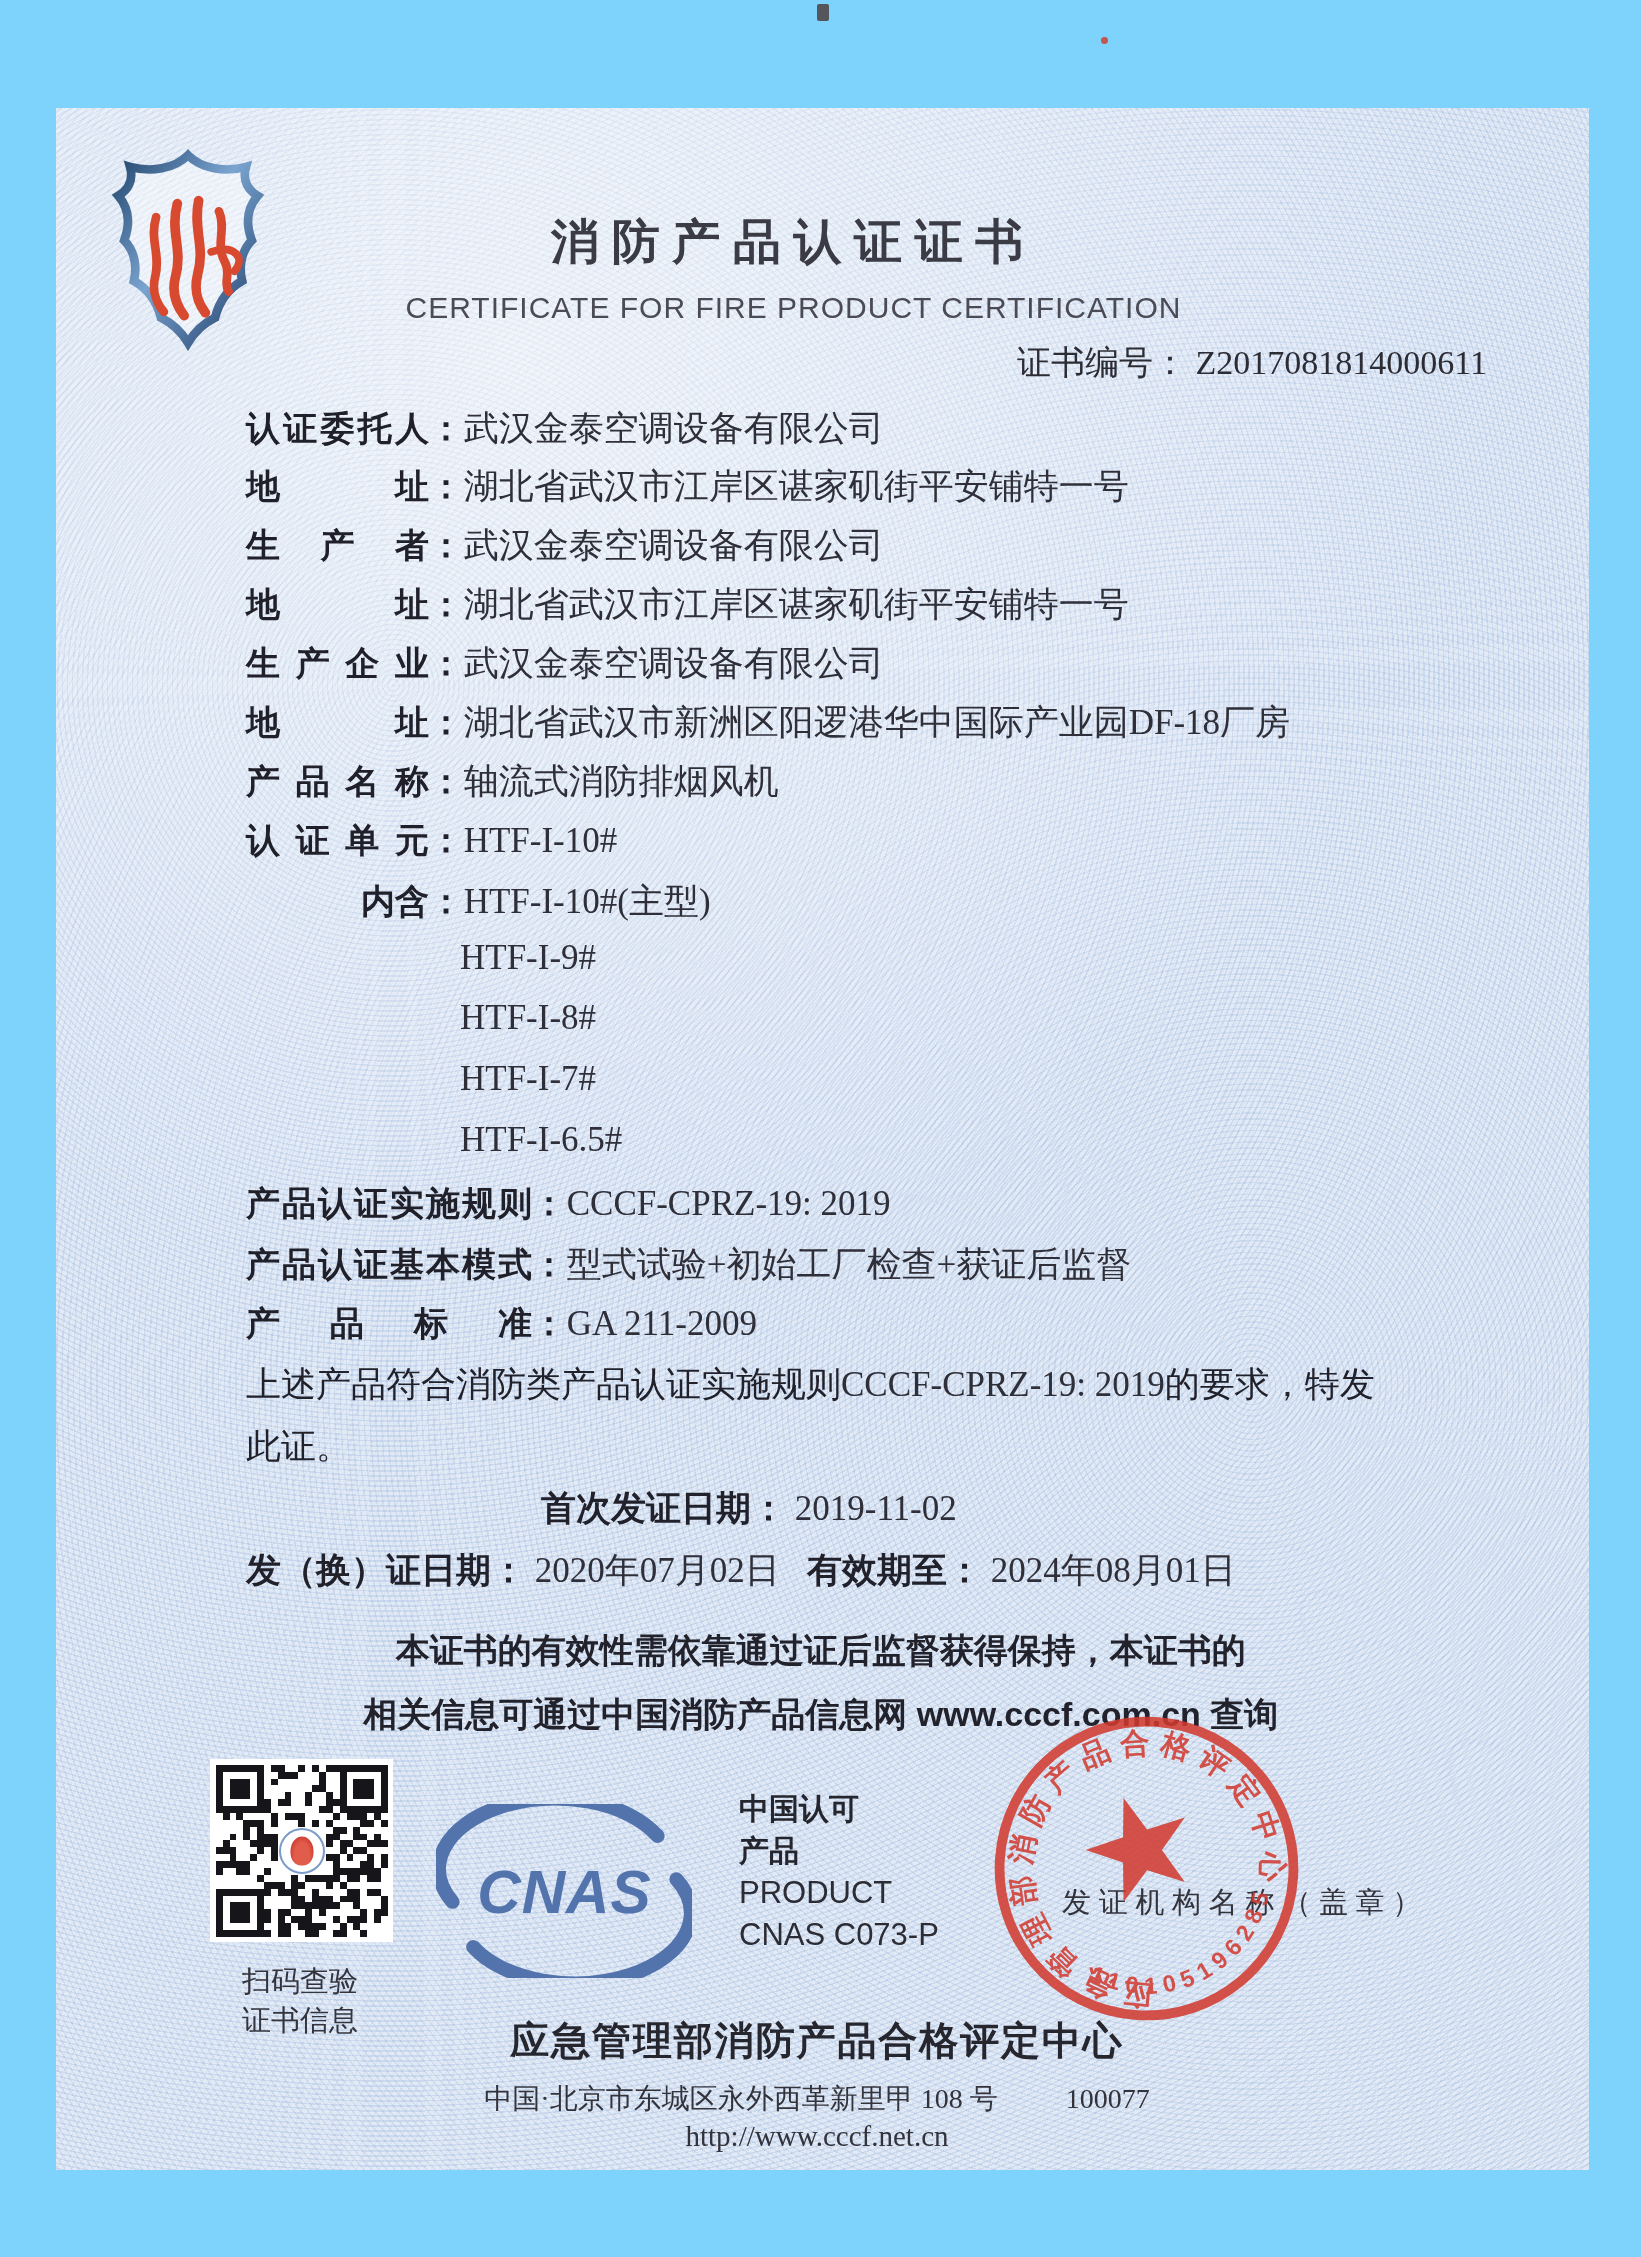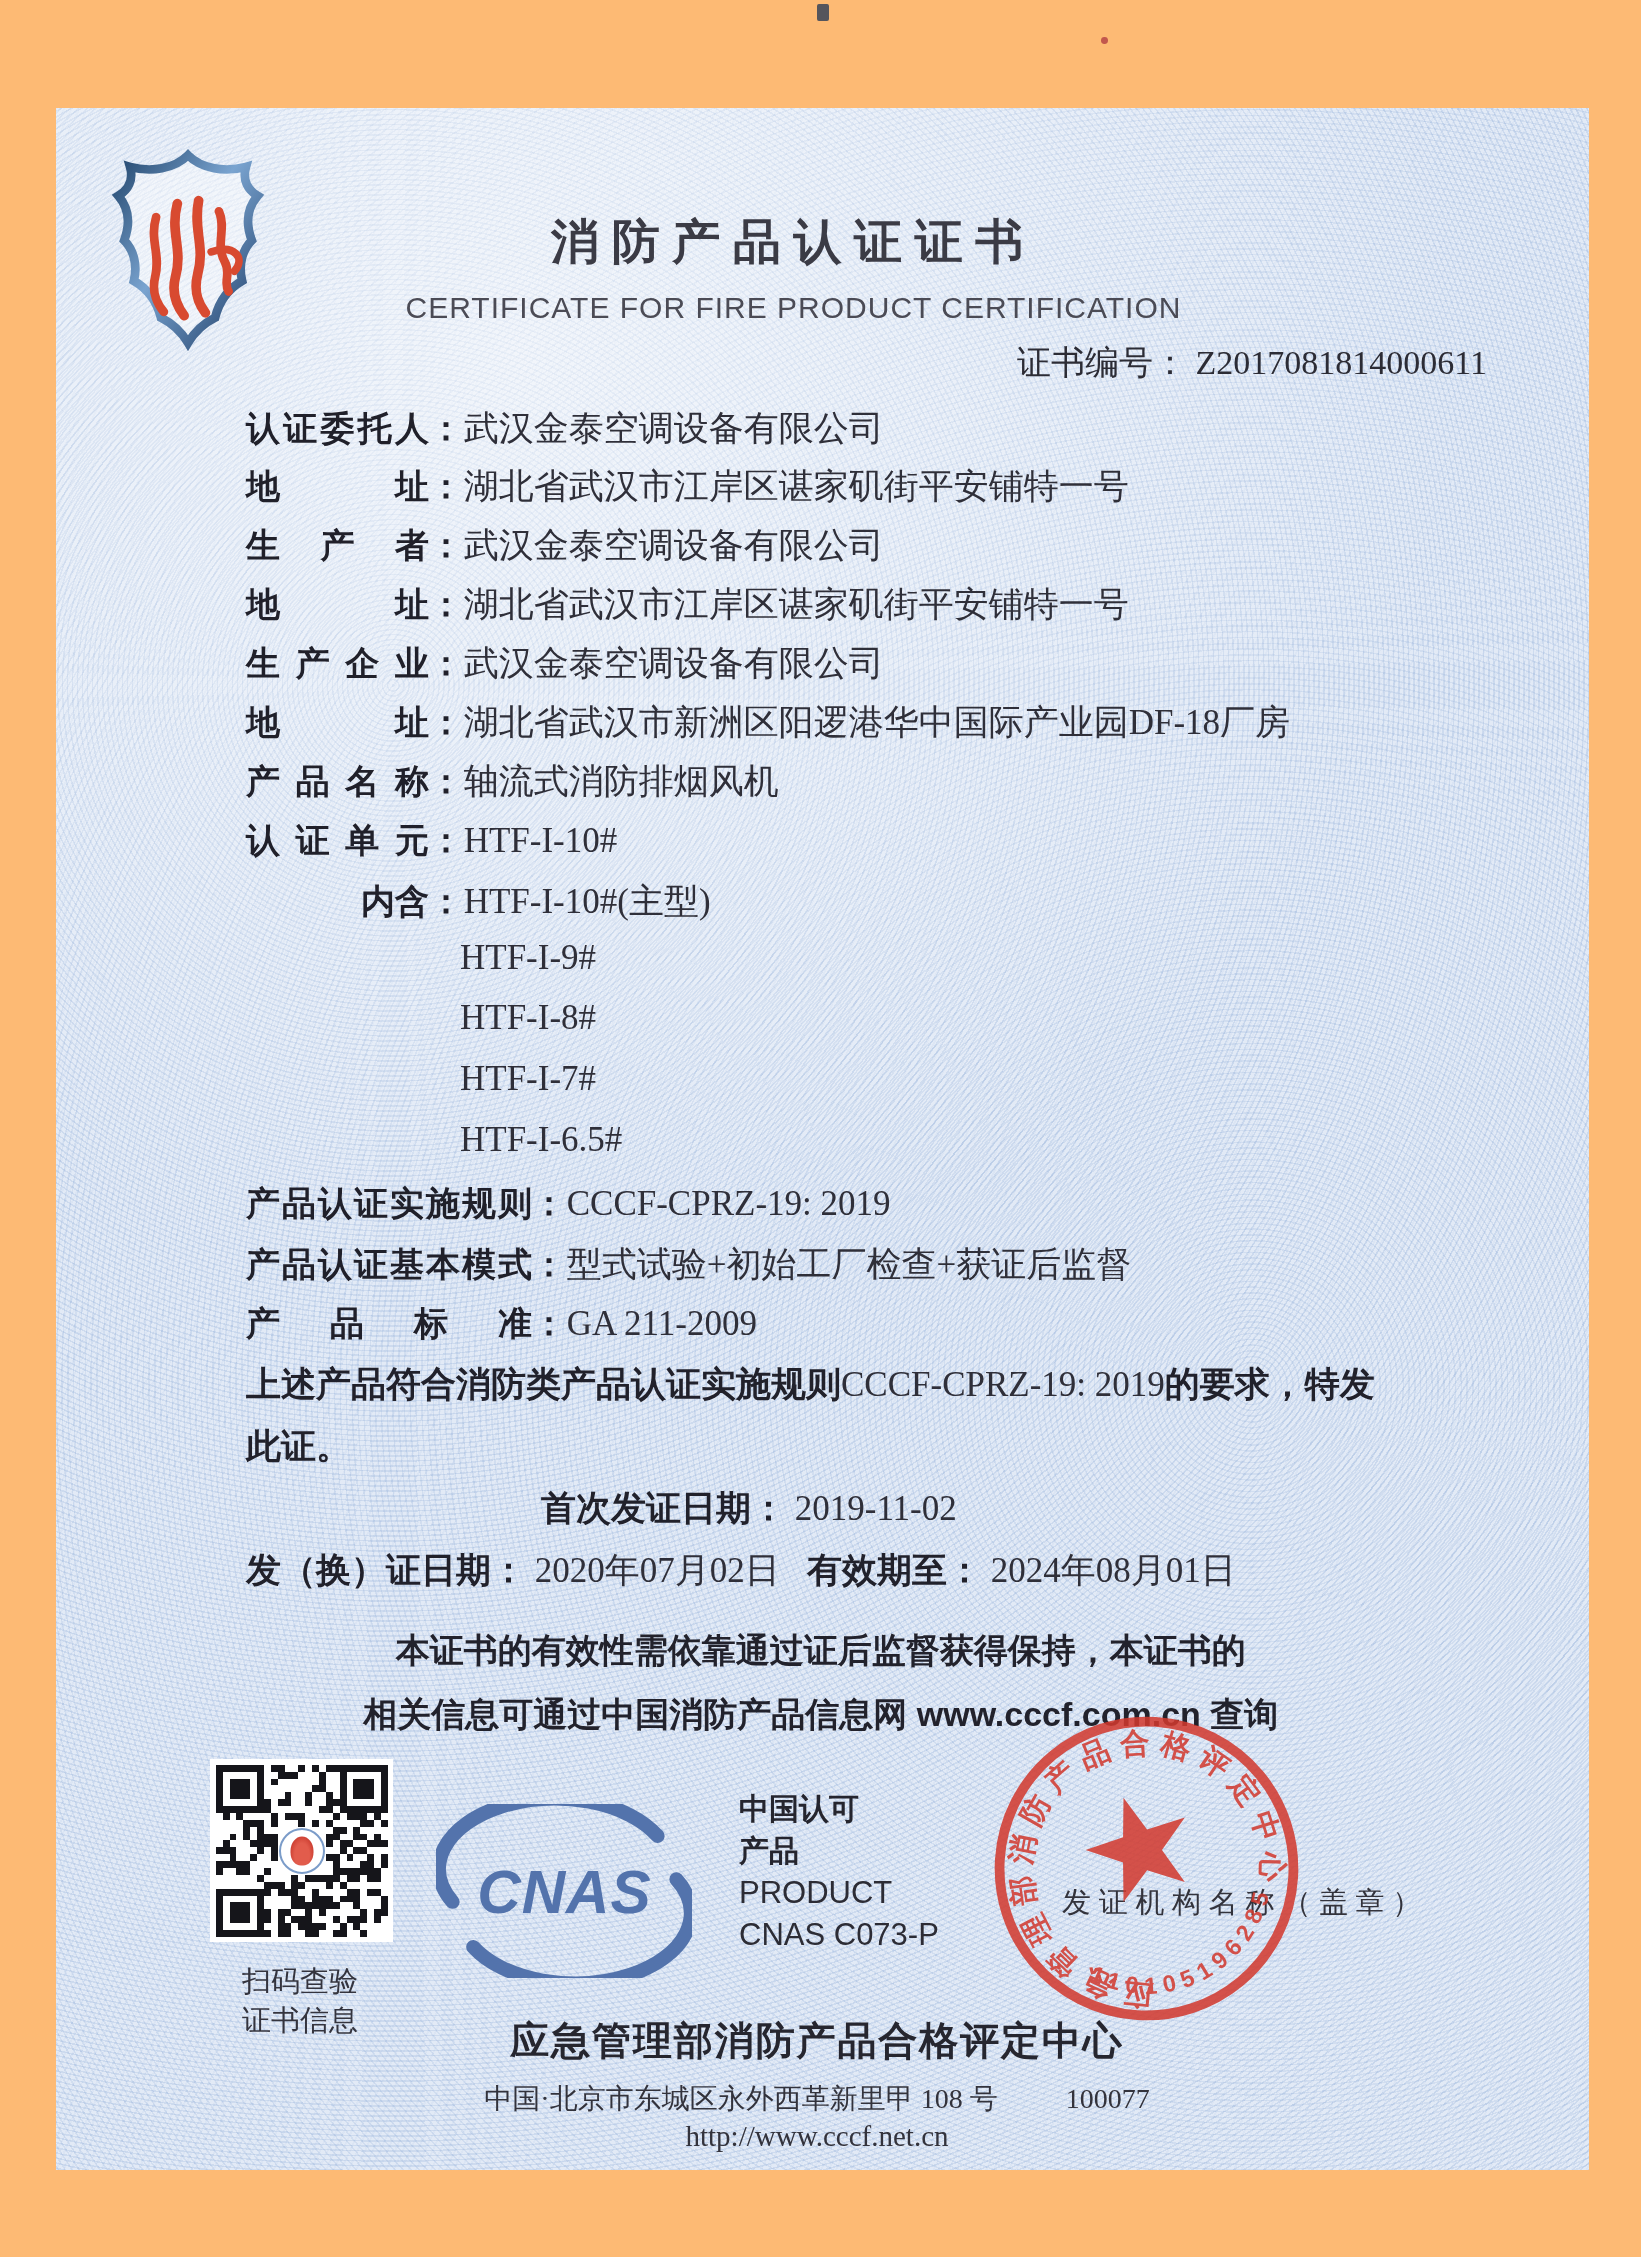"消防产品认证证书" .page { background: #fdba74 -> #7dd3fc }
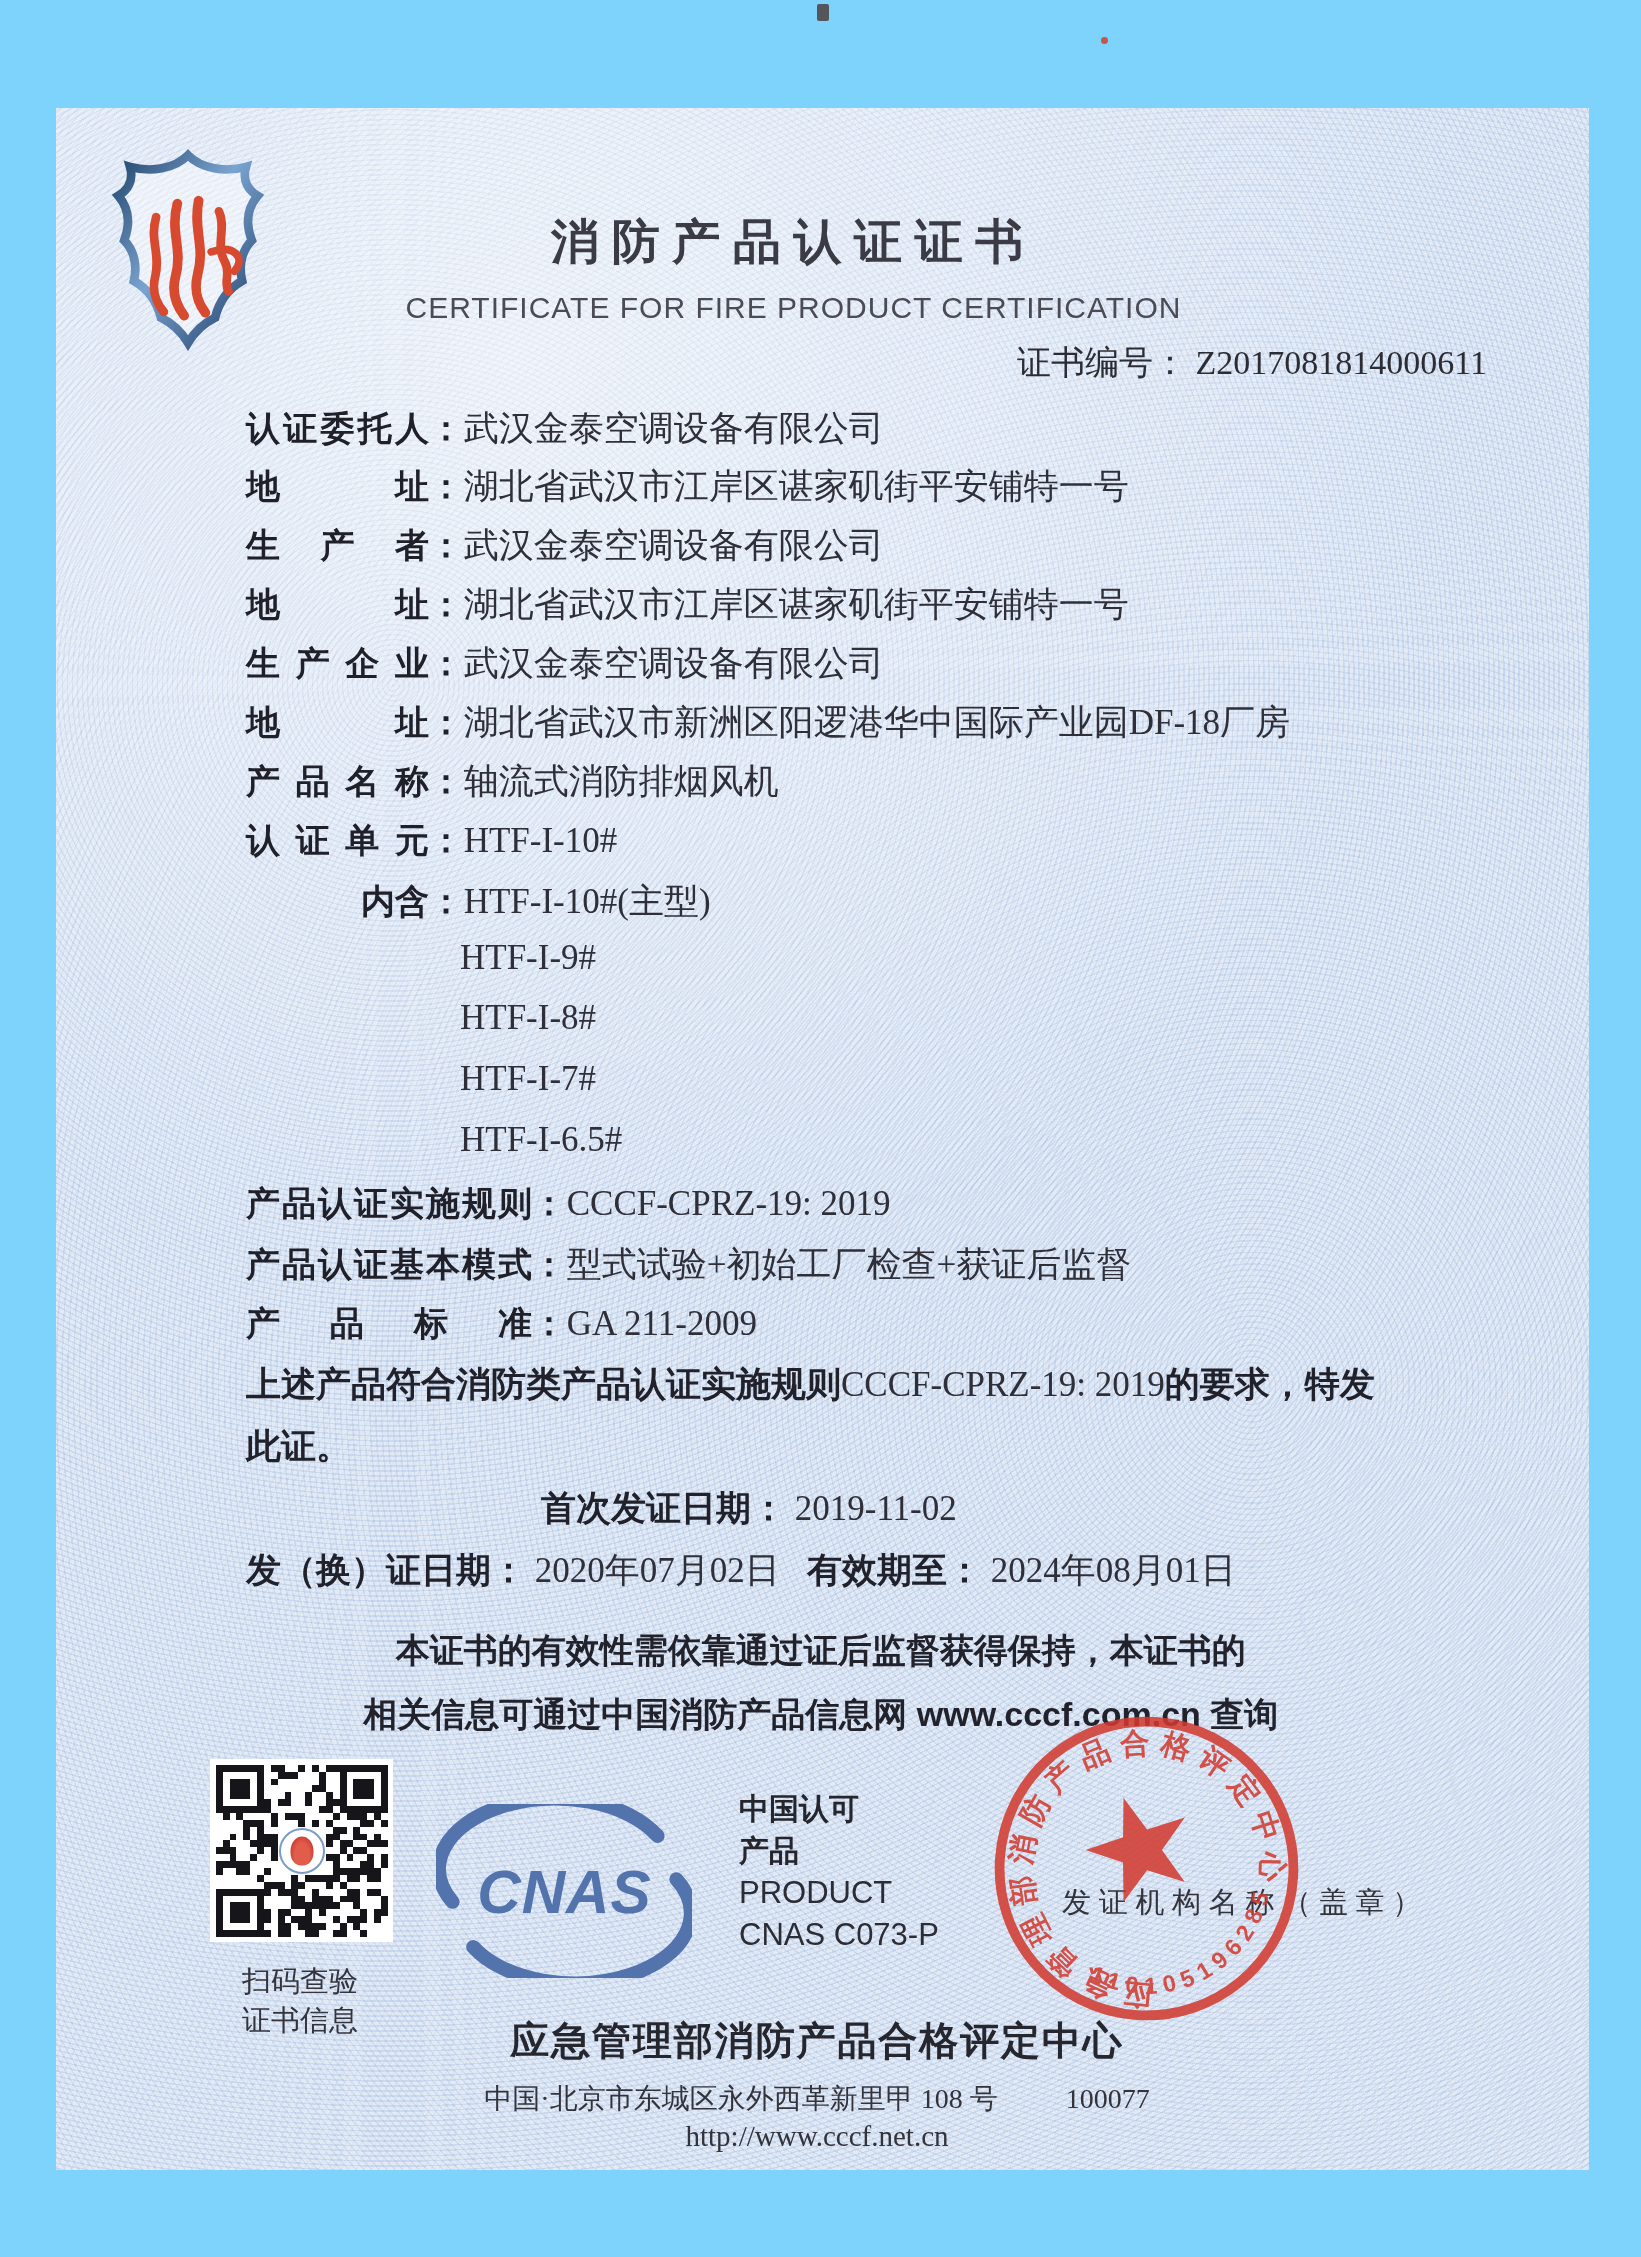"上述产品符合消防类产品认证实施规则" .st-cn { font-weight: bold -> normal }
